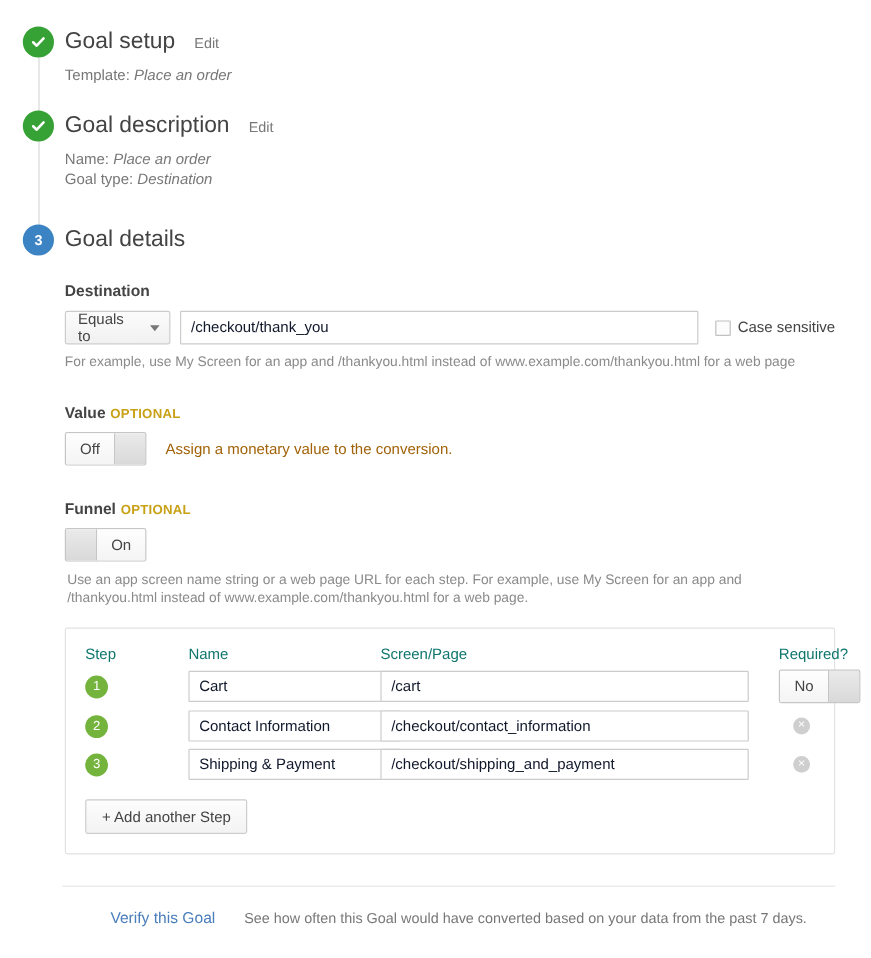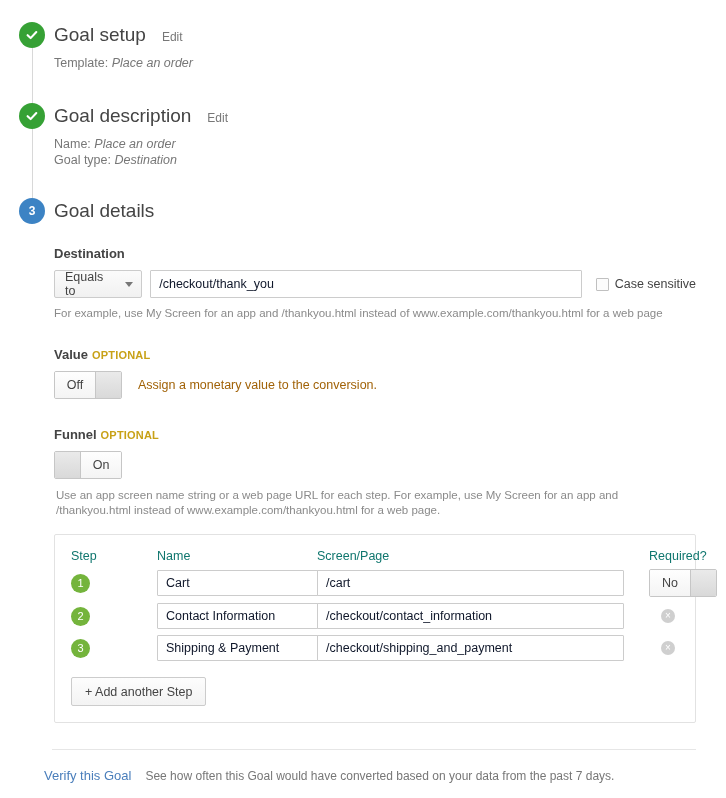"Goal setup" .step-block-1 { margin-bottom: 32px -> 21px }
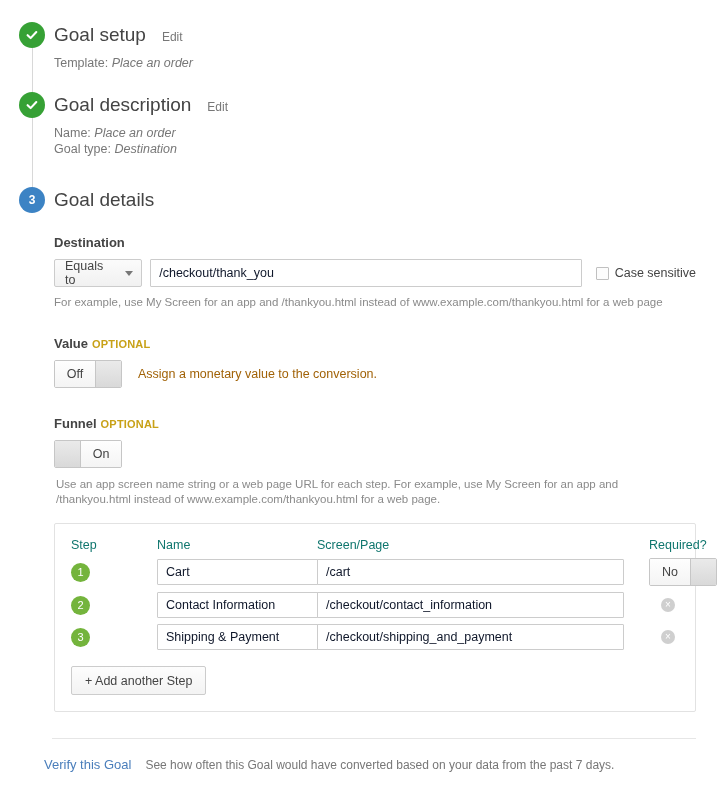"Verify this Goal" .verify-row { gap: 14px -> 24px; padding: 18px 0 0 44px -> 18px 0 0 92px }
